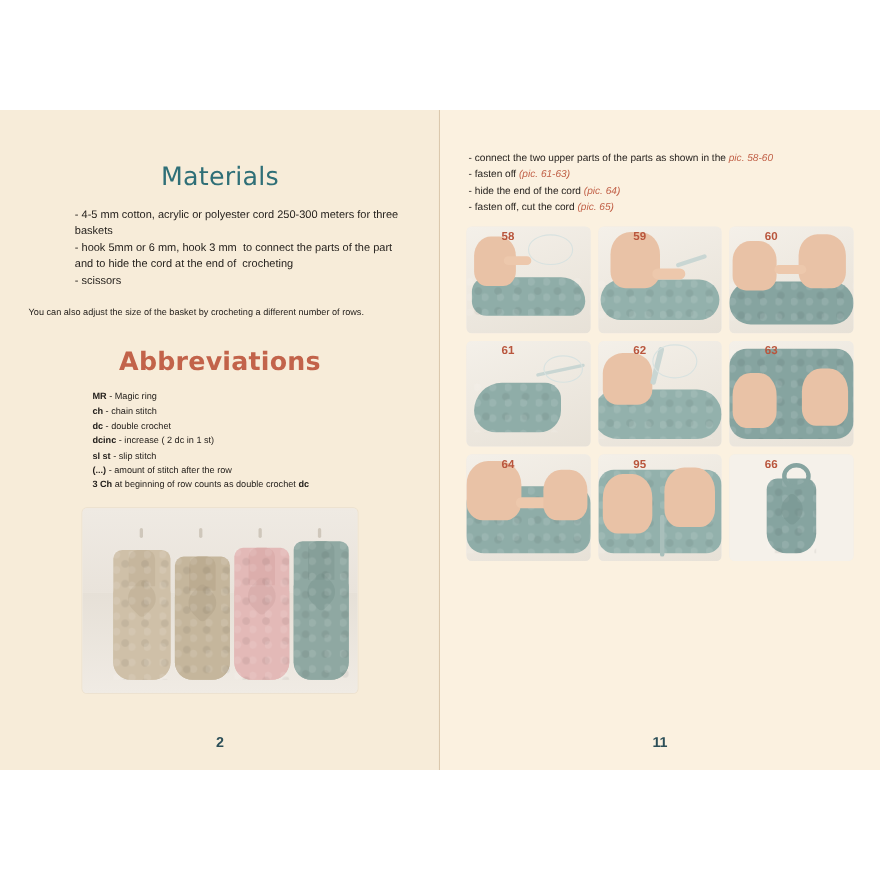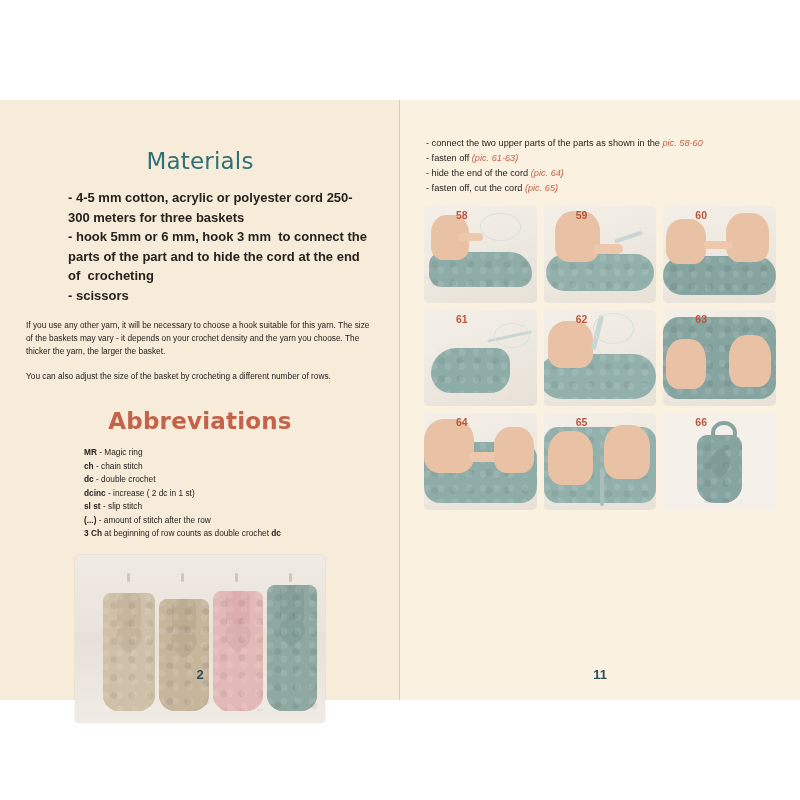"- 4-5 mm cotton, acrylic" .mat-list { font-size: 13px -> 10px; font-weight: bold -> none }
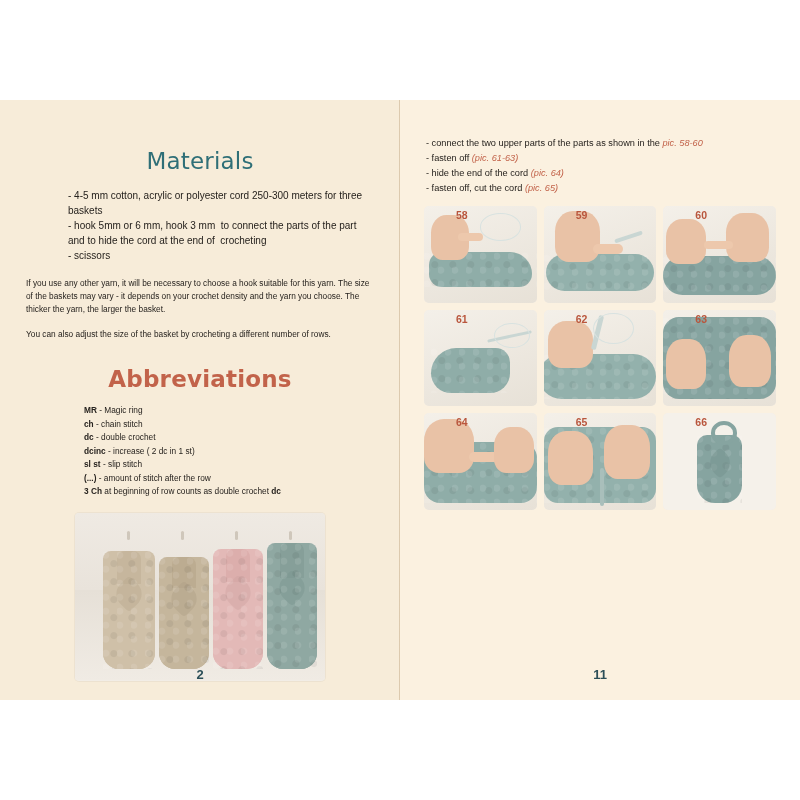"If you use any other" p.para { html: <p>If you use any other yarn, it will be necessary to choose a hook suitable for this yarn. The size of the baskets may vary - it depends on your crochet density and the yarn you choose. The thicker the yarn, the larger the basket.</p> -> none }
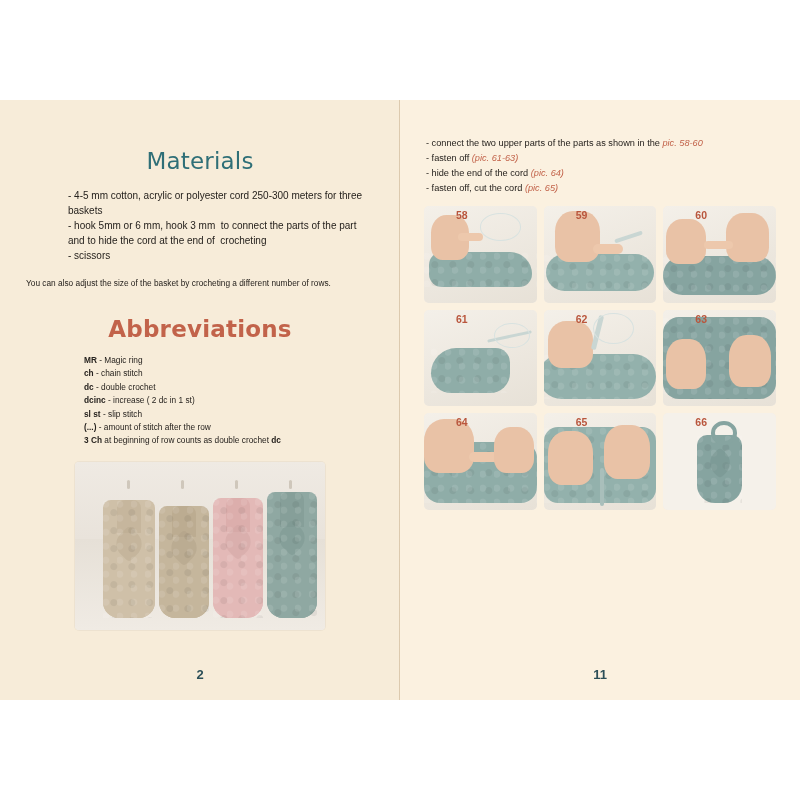"65" div.num { text: 65 -> 95 }
